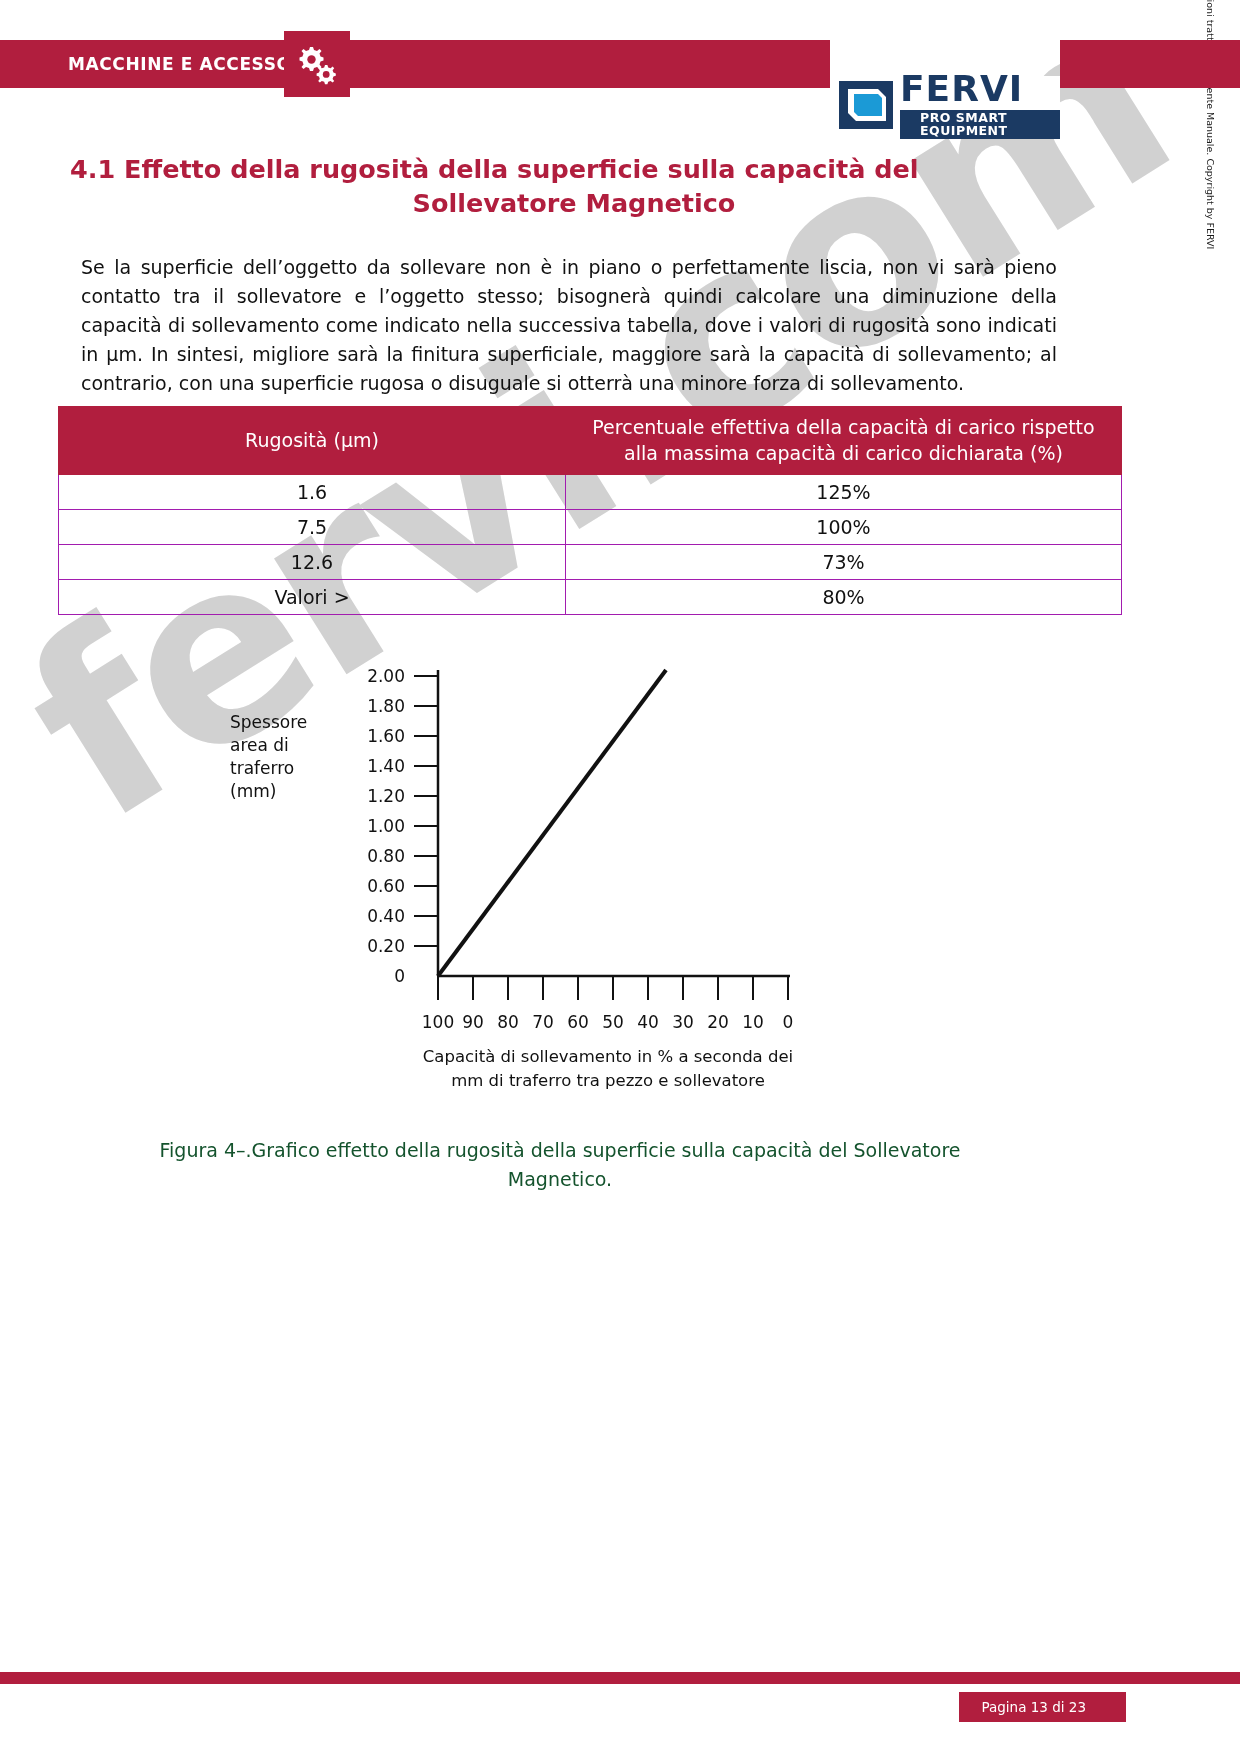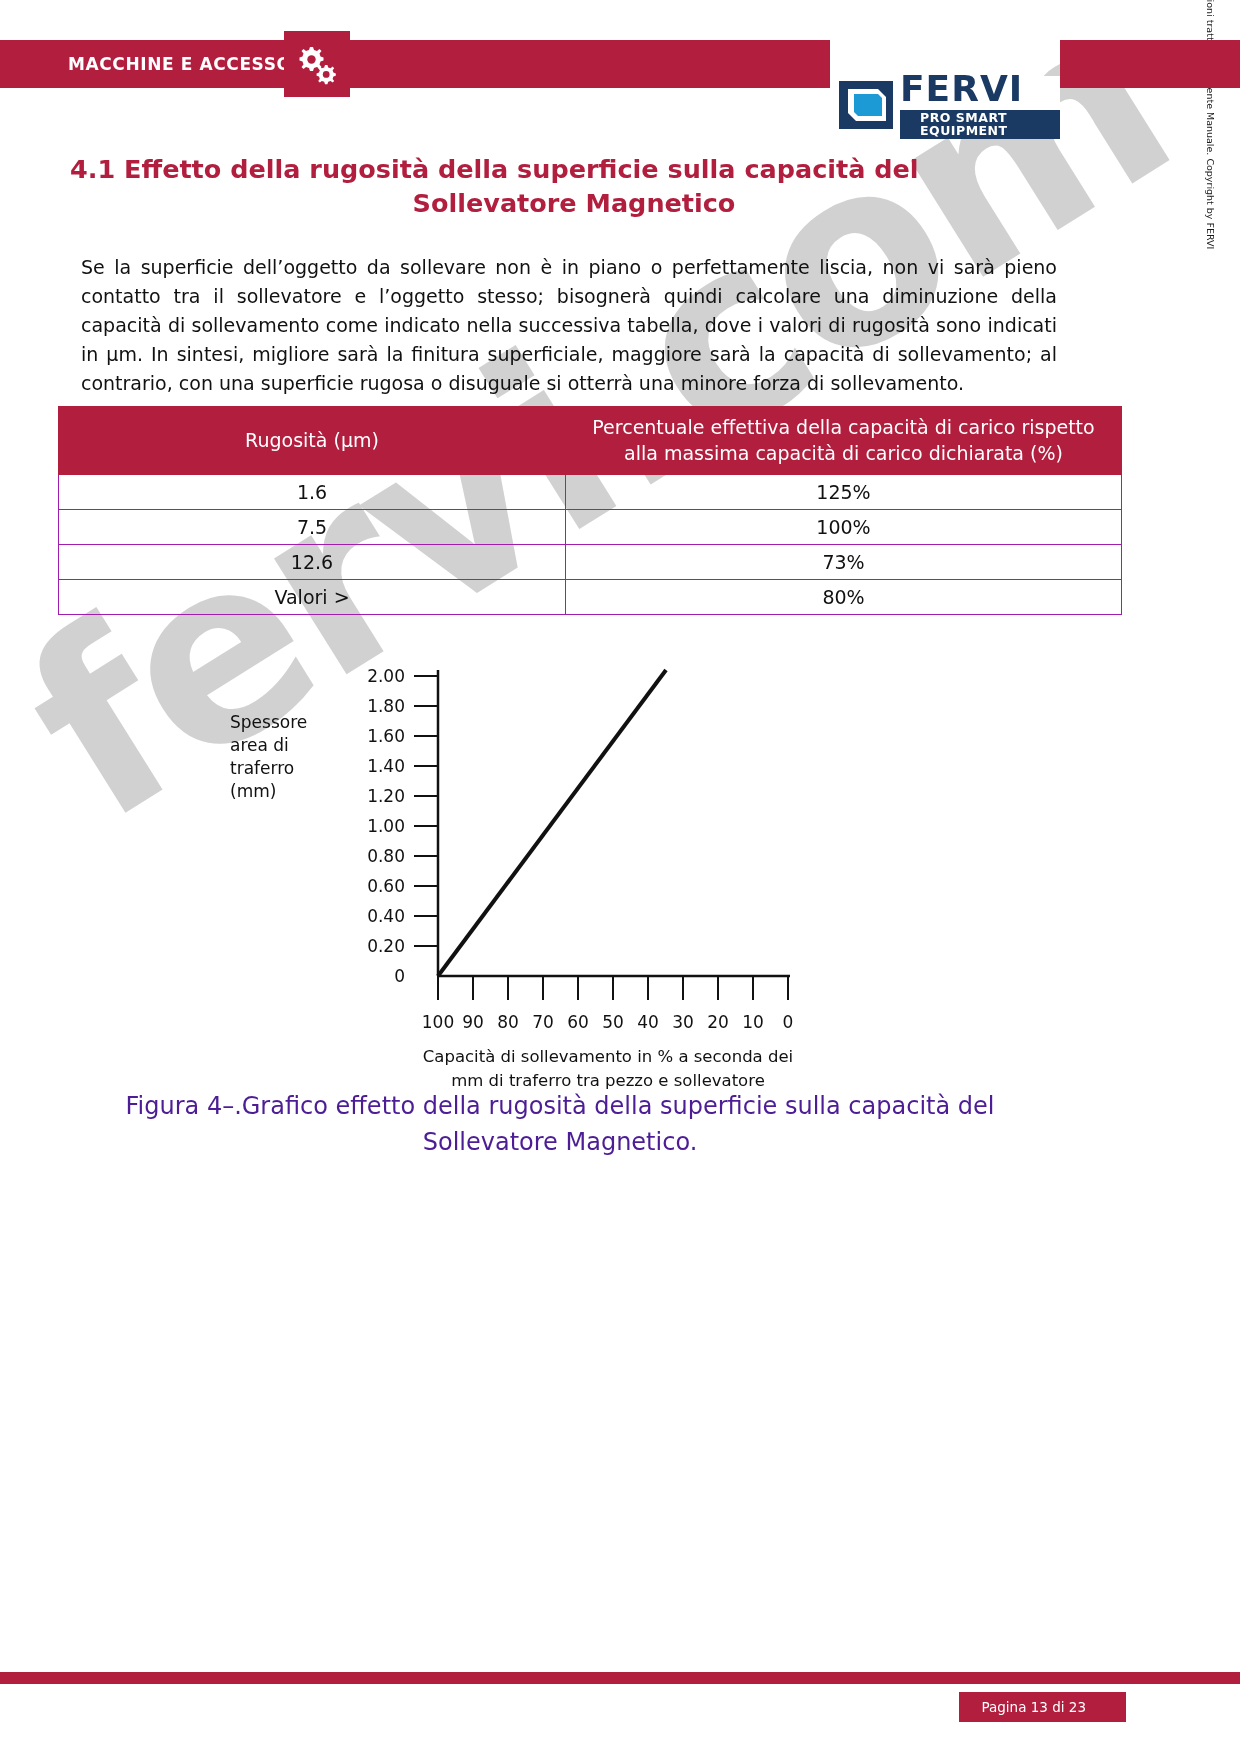"Figura 4–.Grafico effetto della rugosità" .figure-caption { color: #4c1d95 -> #14532d; font-size: 24px -> 19px; top: 1088px -> 1136px }
